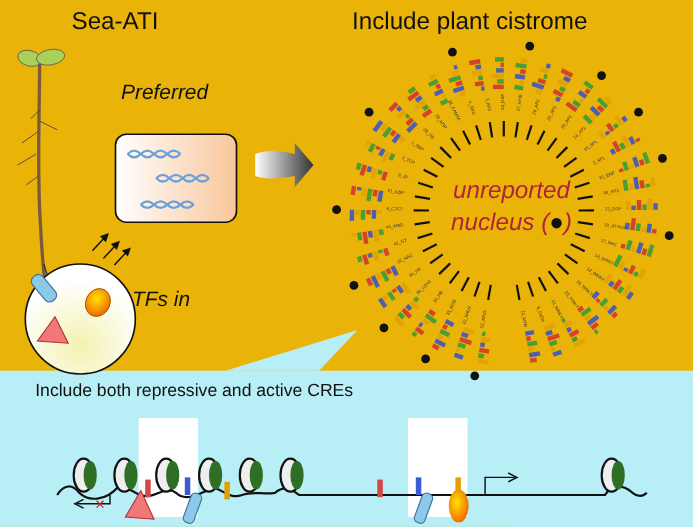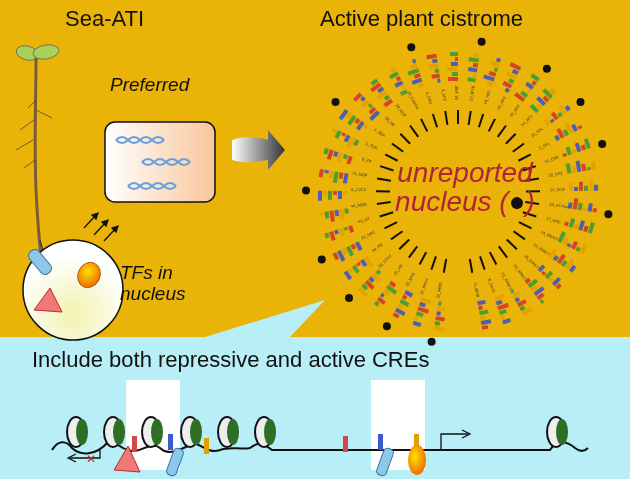"Active plant cistrome" div.title { text: Active -> Include }
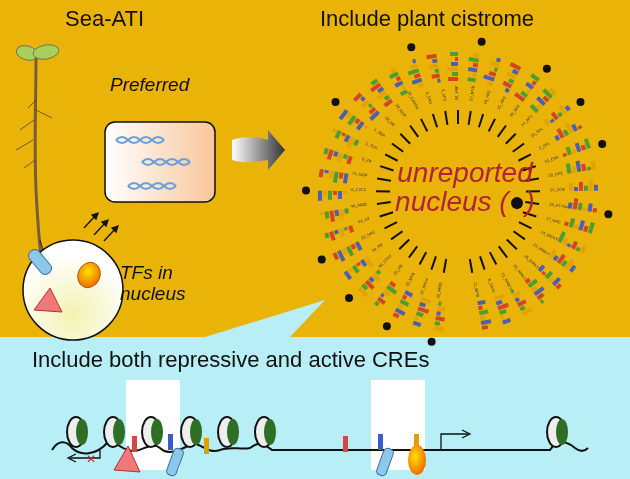"unreported" .center-text { font-size: 28px -> 22px }
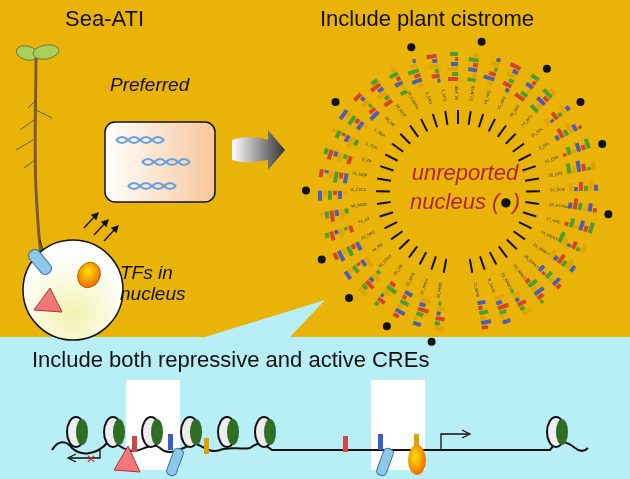"nucleus" div { html: <div>nucleus</div> -> none }
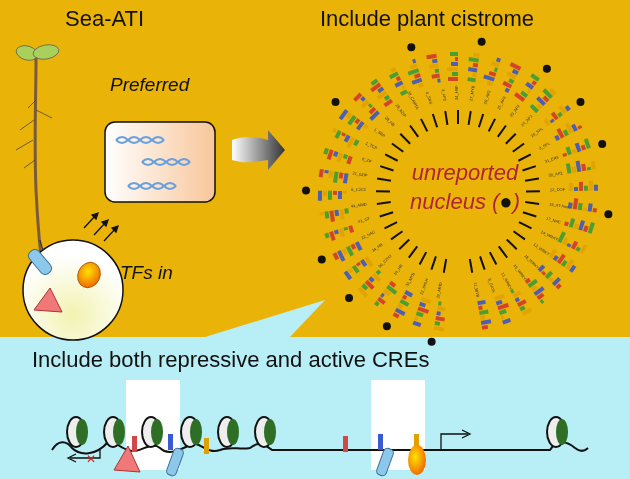"Include both repressive and active" .bottom-title { font-size: 22px -> 16px }
